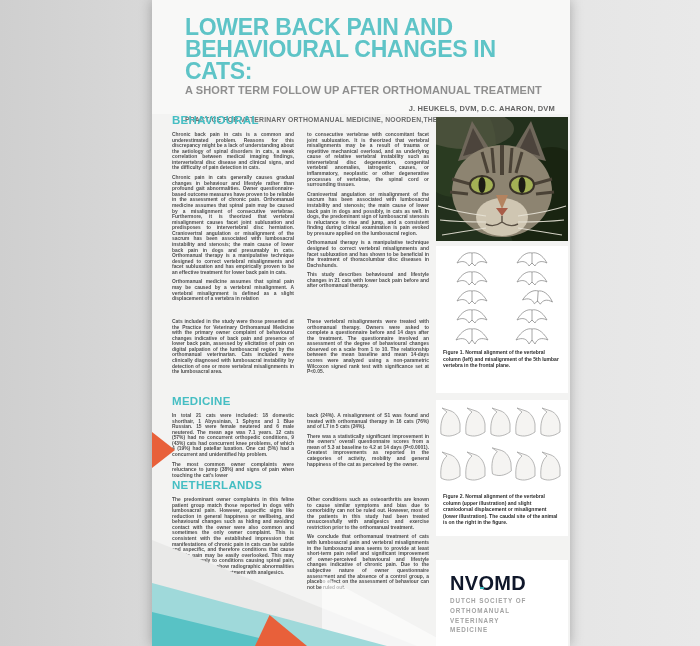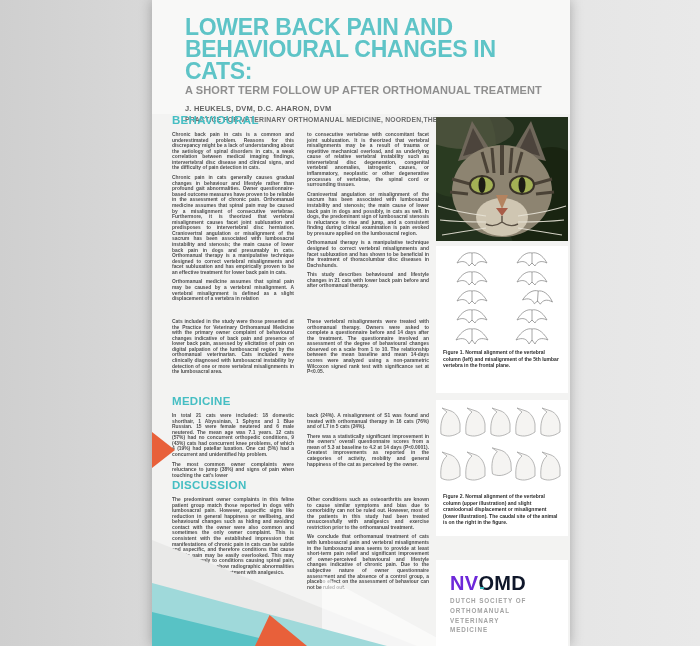"J. HEUKELS, DVM, D.C. AHARON," .authors { text-align: none -> right }
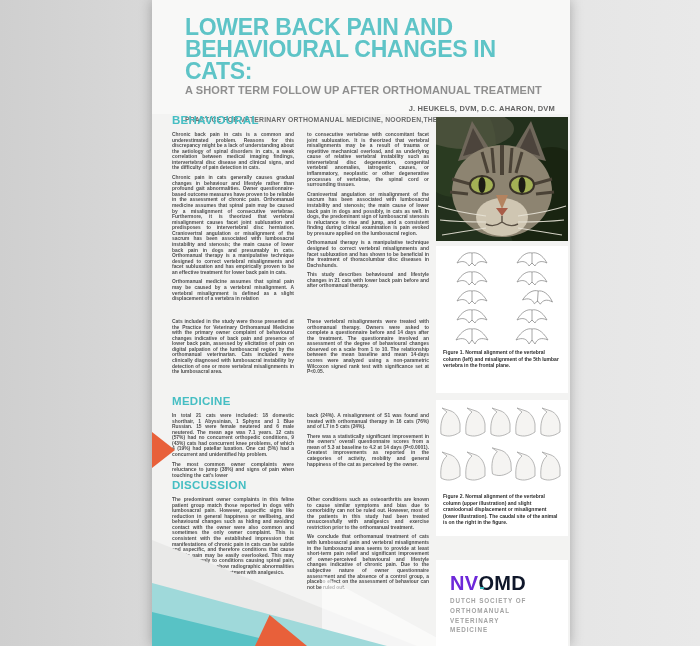"DISCUSSION" h2 { text: DISCUSSION -> NETHERLANDS }
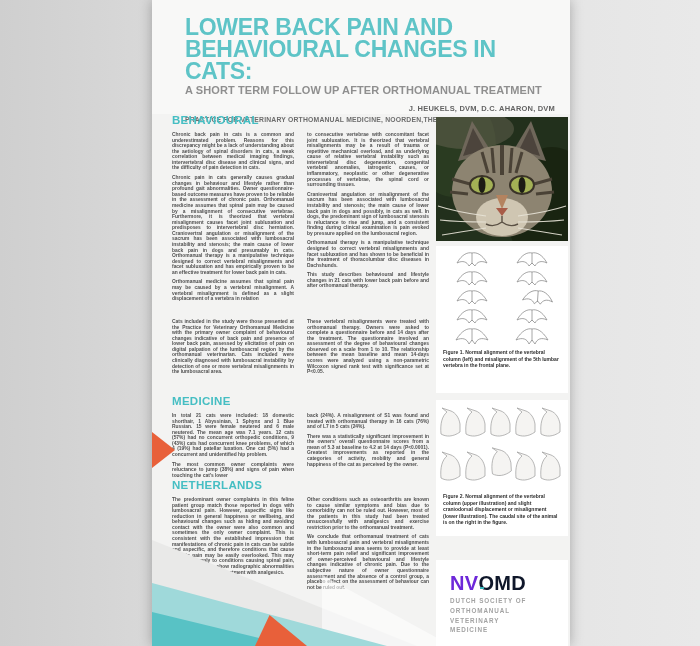"NV" .logo-nv { color: #6d28d9 -> #0f172a }
